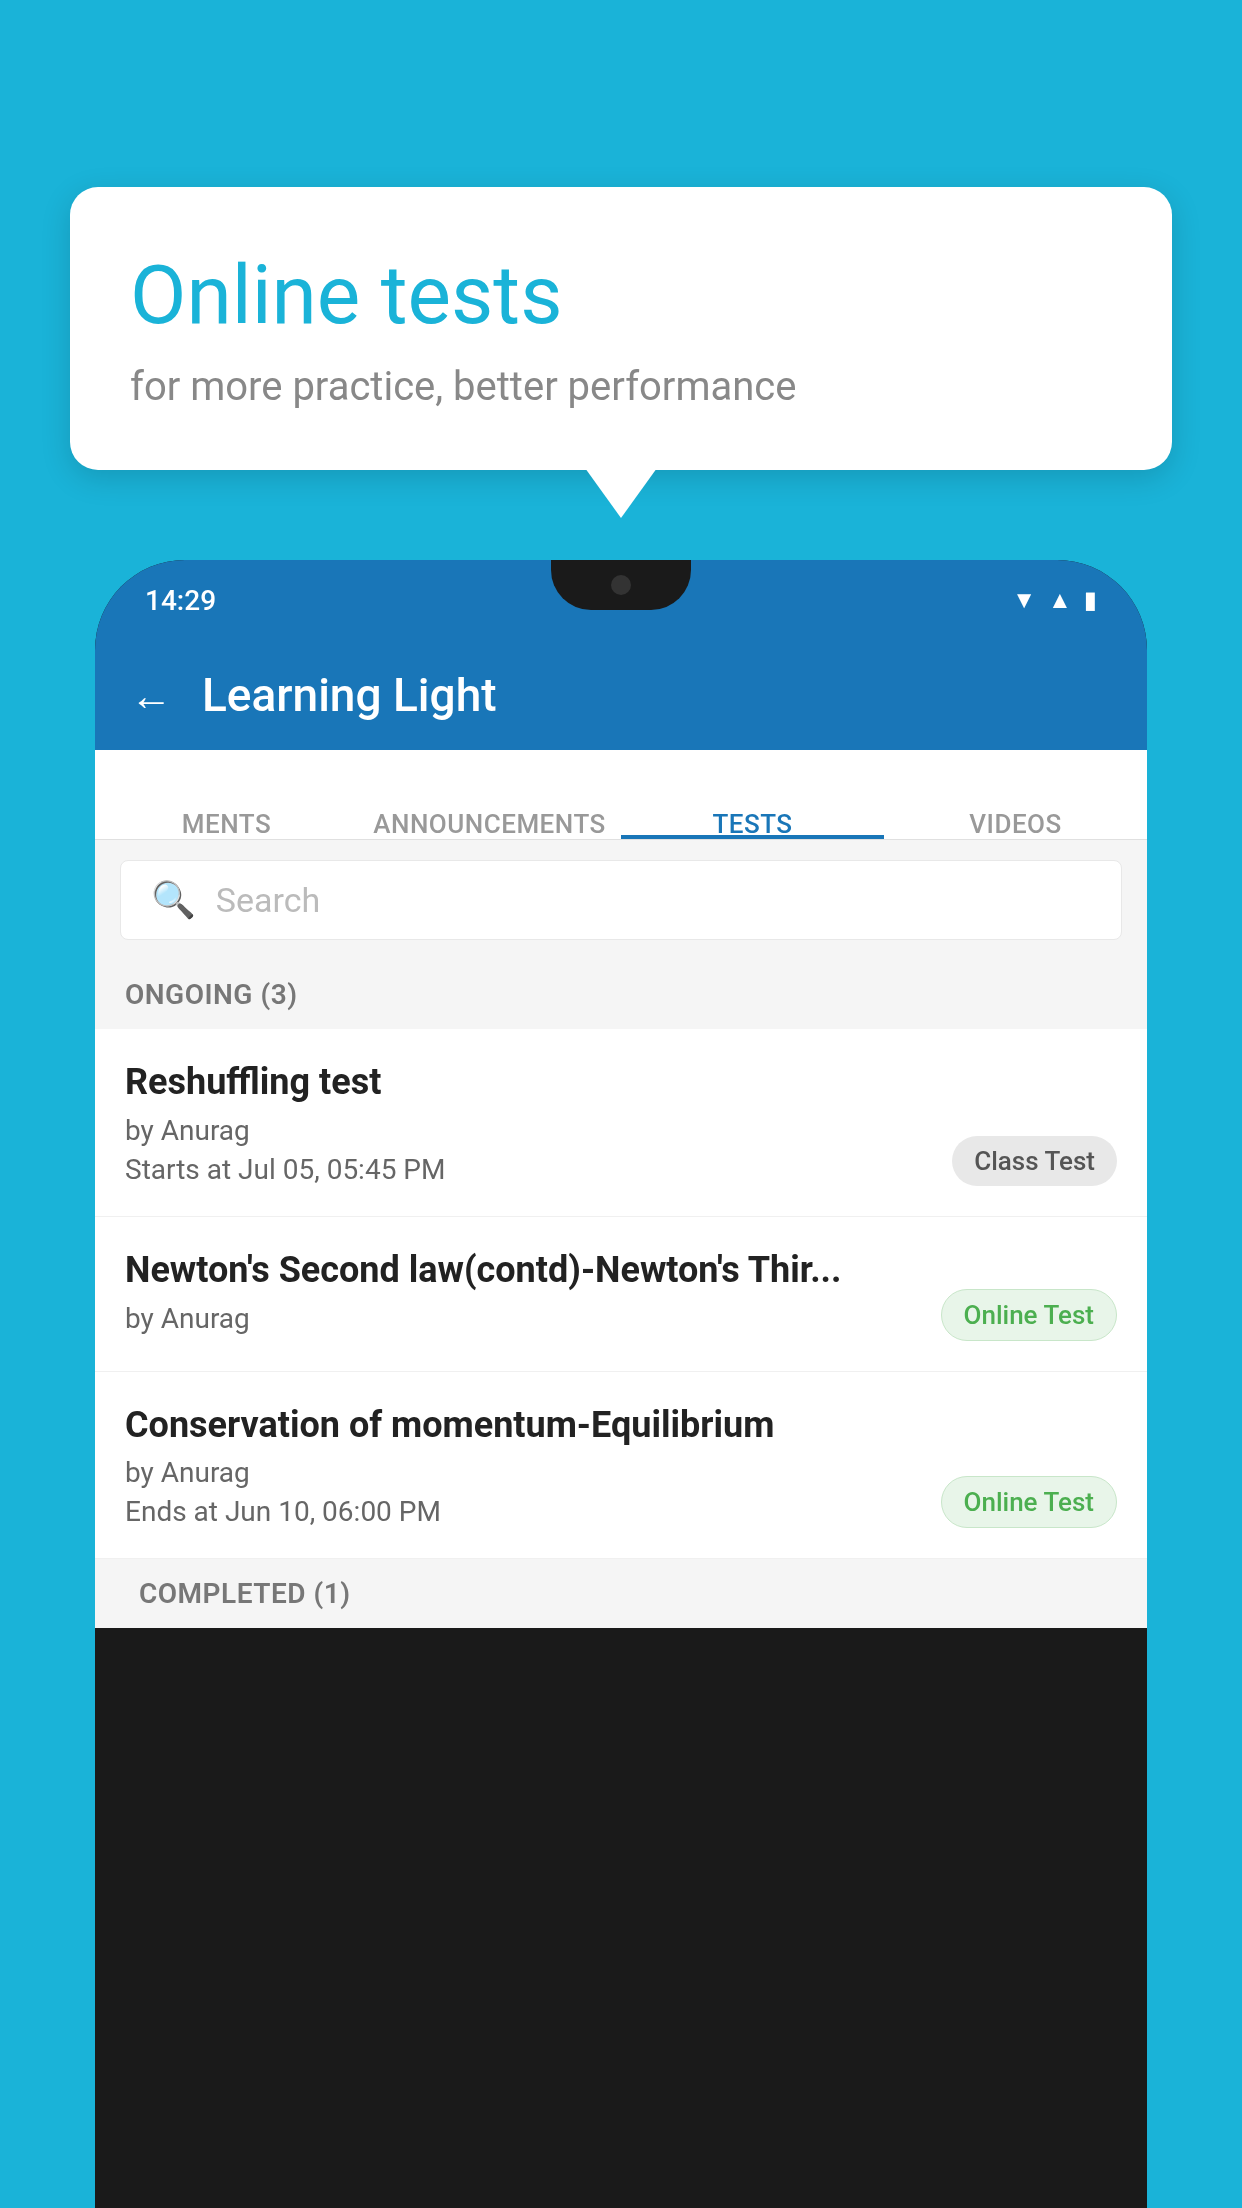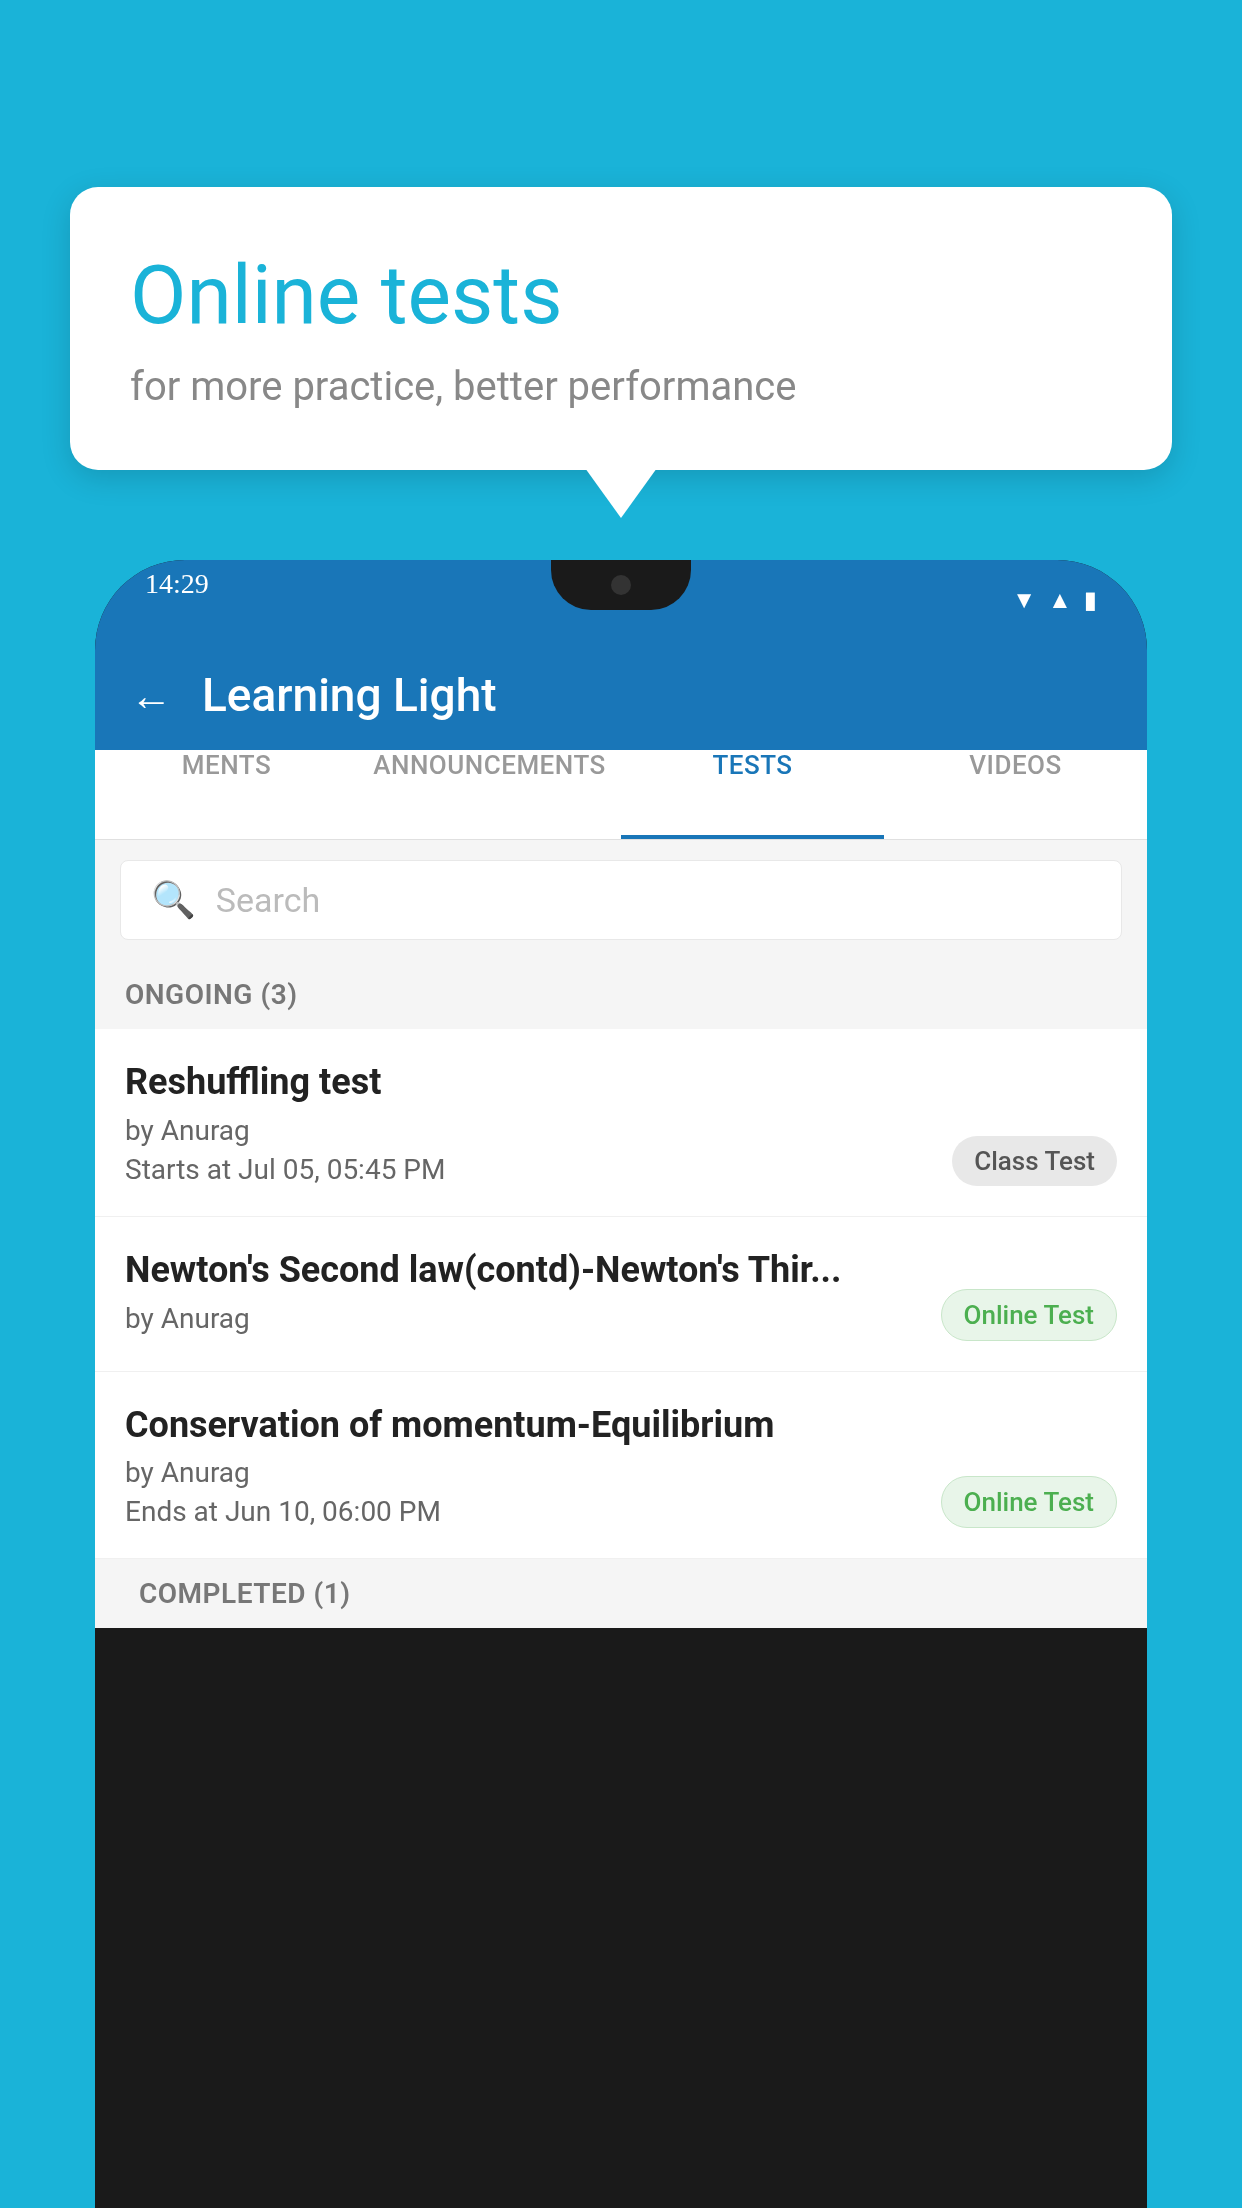"14:29" .phone-status-bar { align-items: none -> center; font-family: Liberation Serif, serif -> none; padding: 8px 50px -> 0 50px }
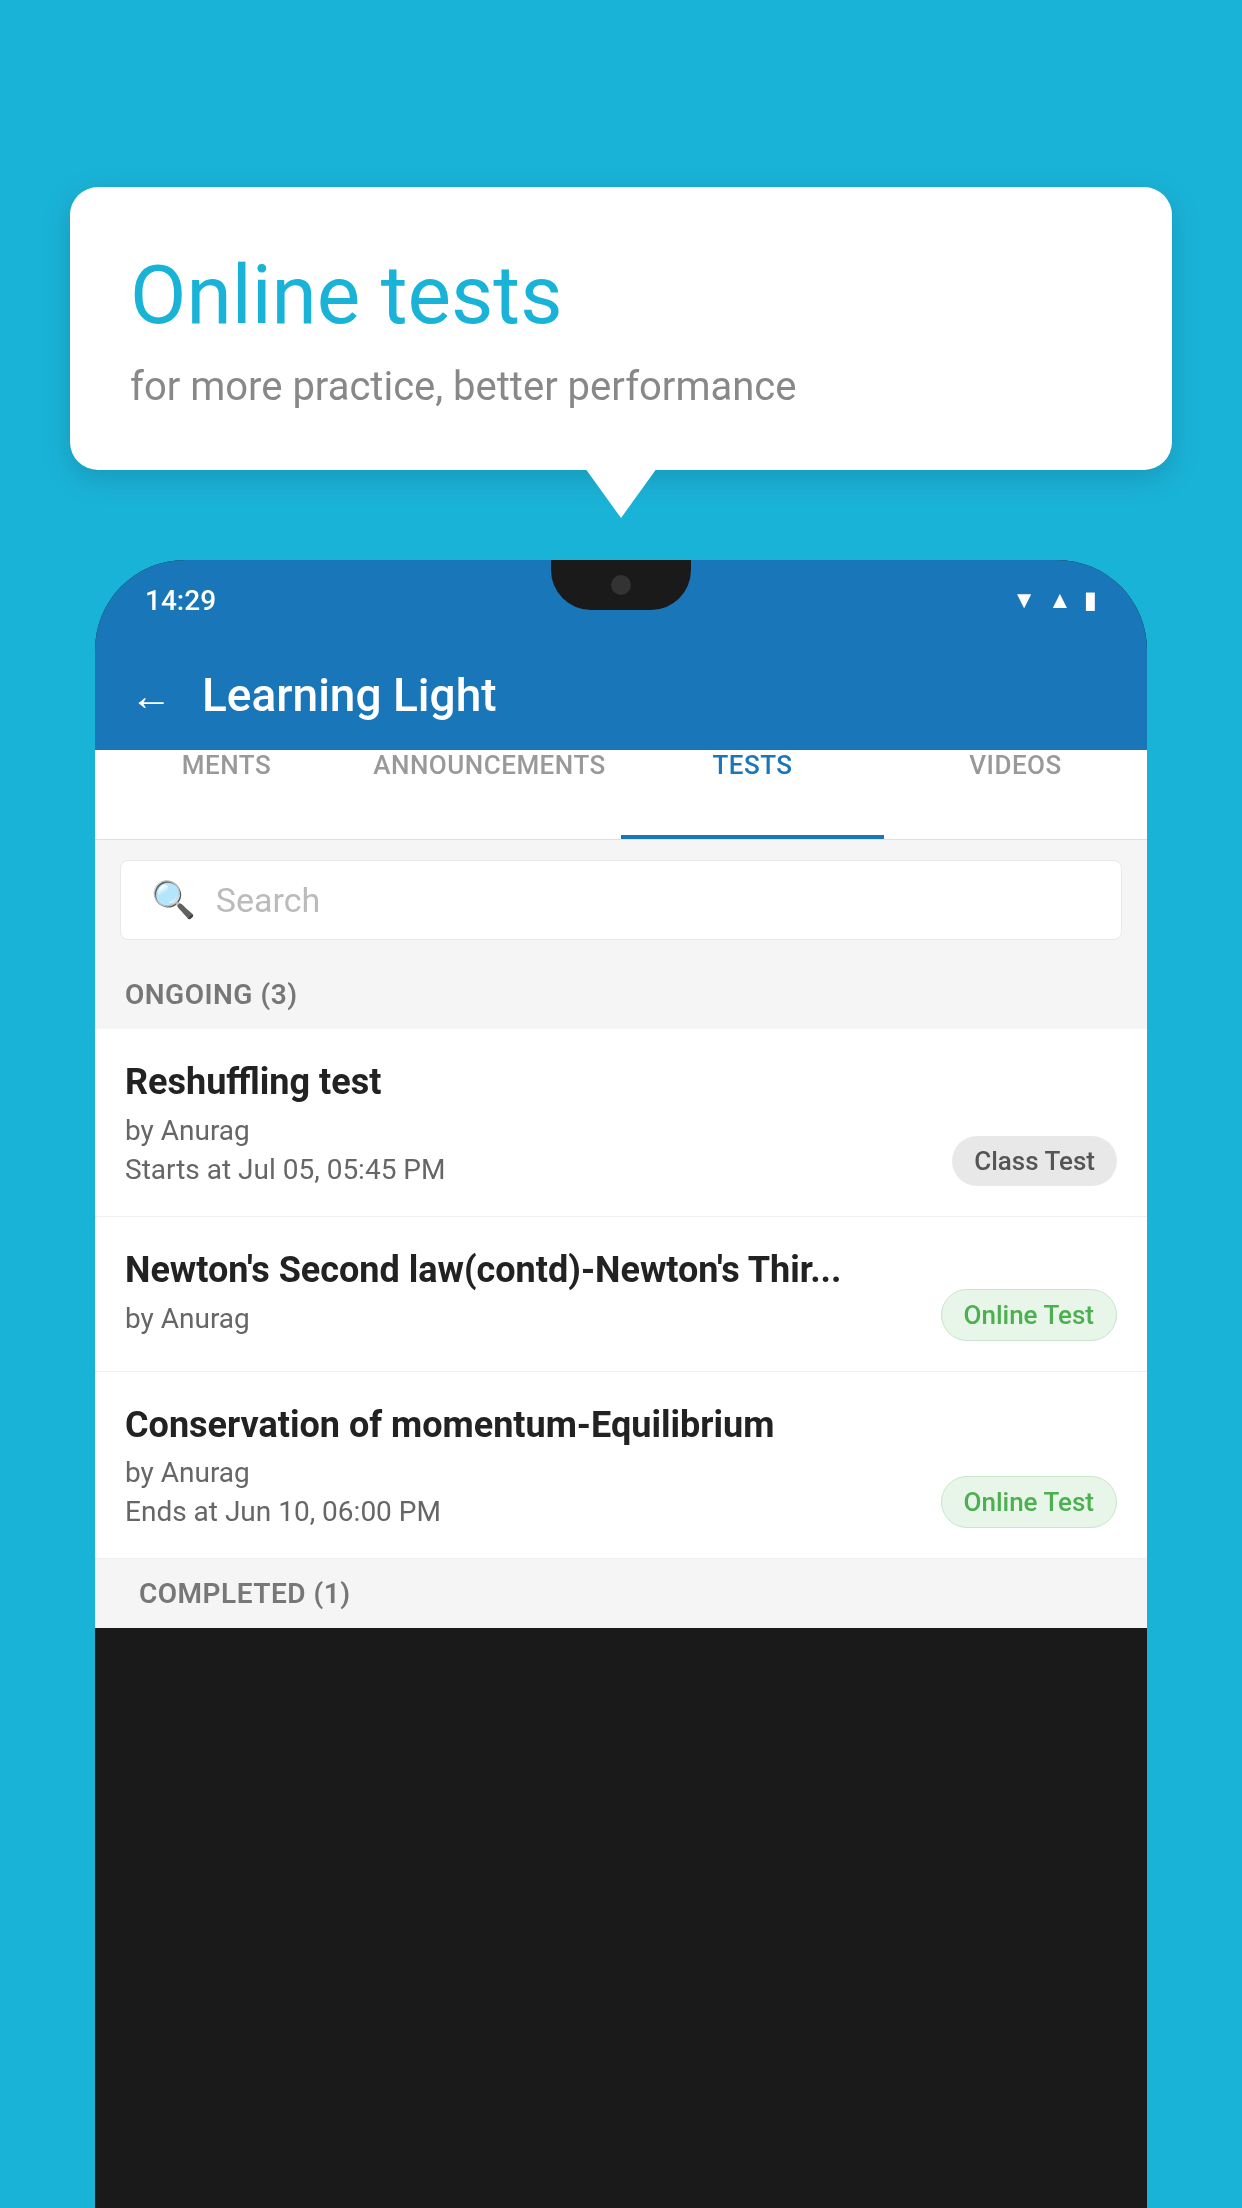"MENTS" .tab-item { align-items: flex-start -> flex-end }
